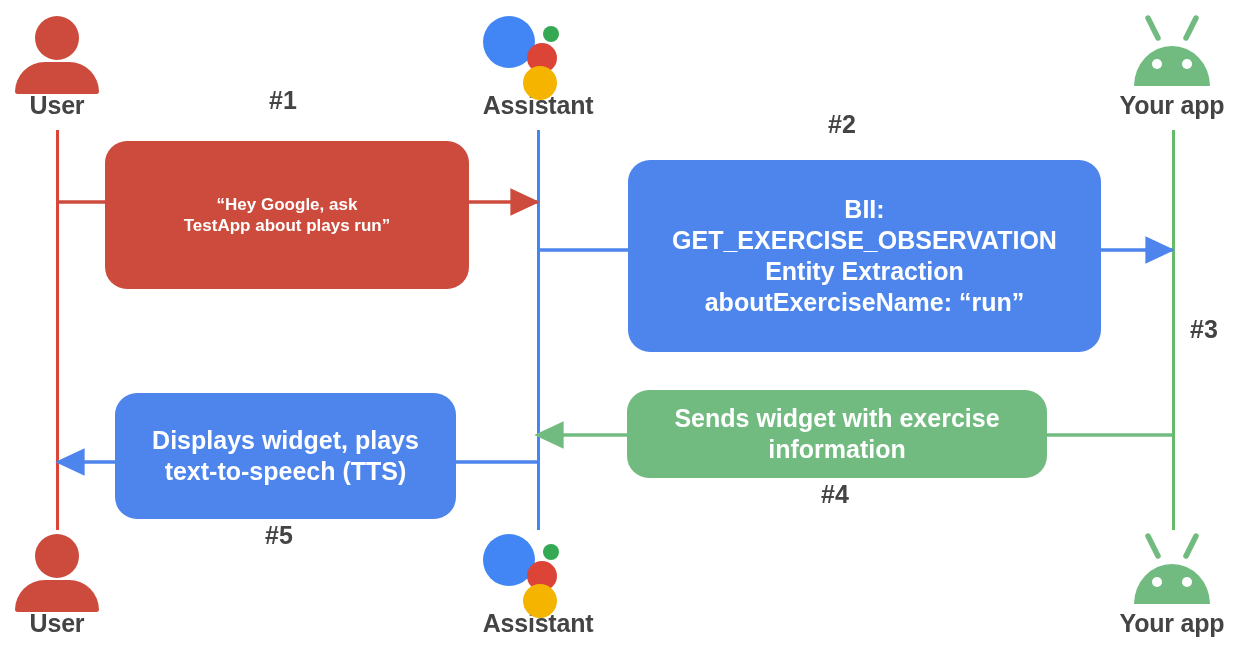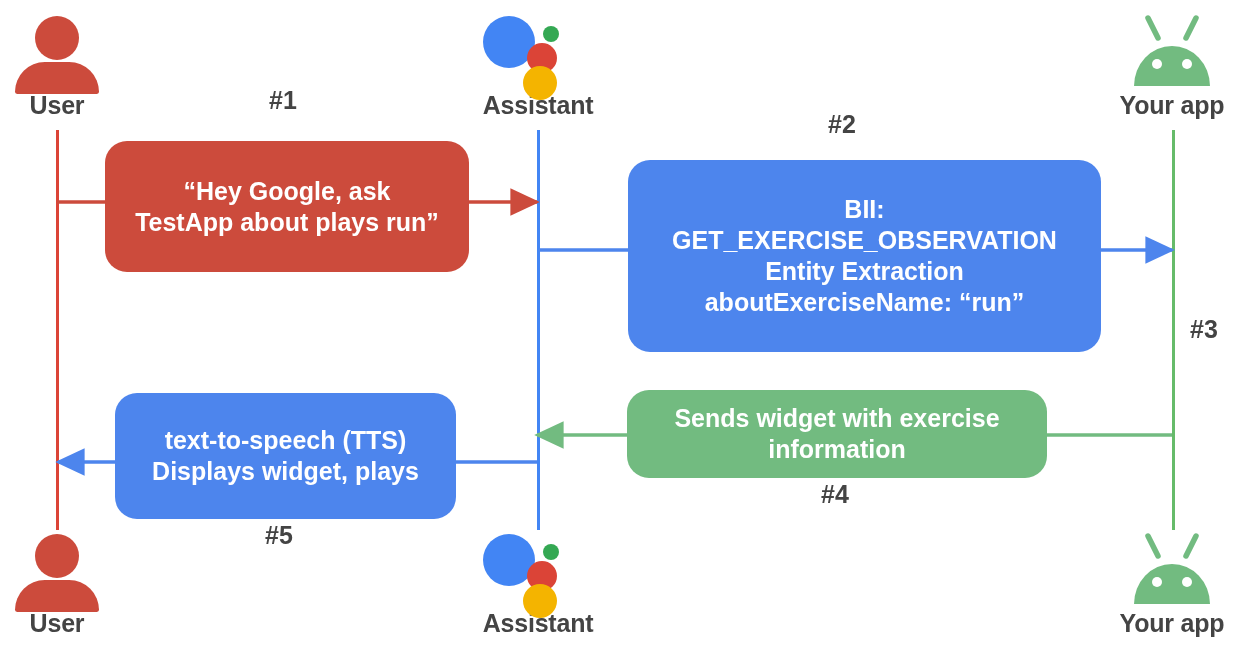"“Hey Google, ask" div.msgbox { font-size: 25px -> 17px; height: 131px -> 148px }
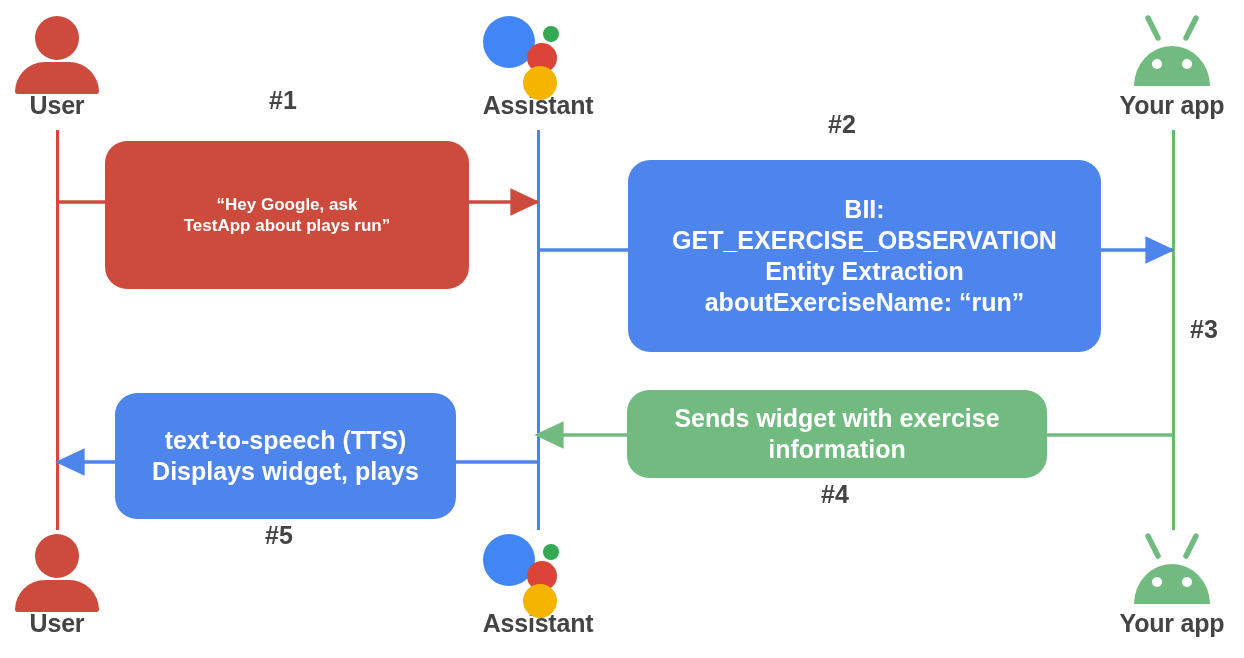"text-to-speech (TTS)" div { order: before "Displays widget, plays" -> after "Displays widget, plays" }
